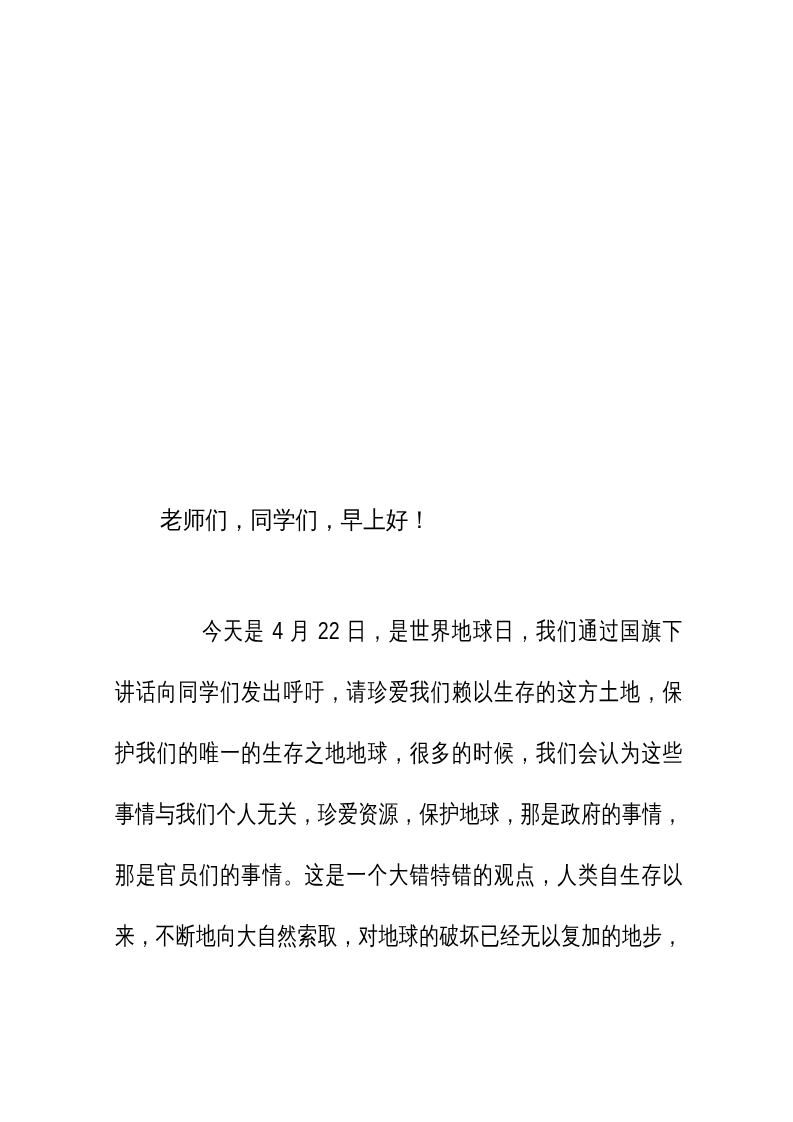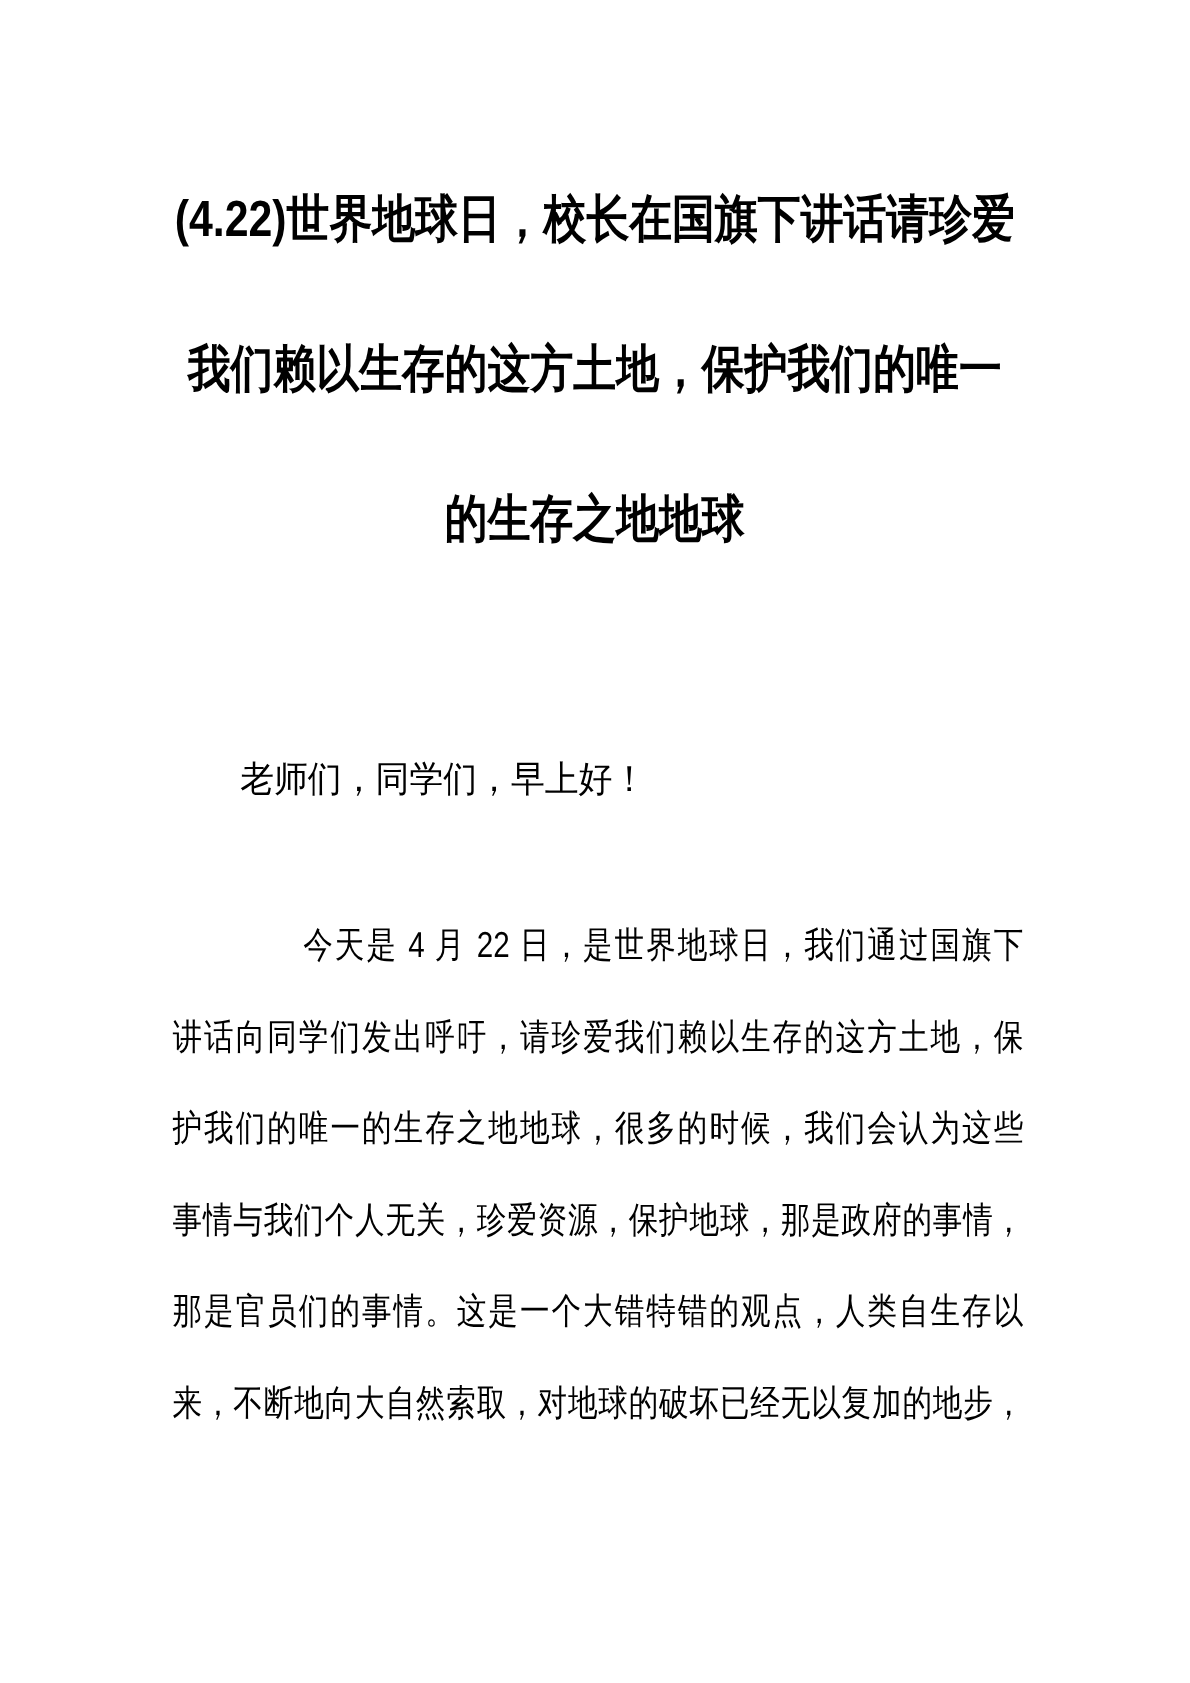"(4.22)世界地球日，校长在国旗下讲话请珍爱" div.title-block { html: <div> <div>(4.22)世界地球日，校长在国旗下讲话请珍爱</div> <div>我们赖以生存的这方土地，保护我们的唯一</div> <div>的生存之地地球</div> </div> -> none }
